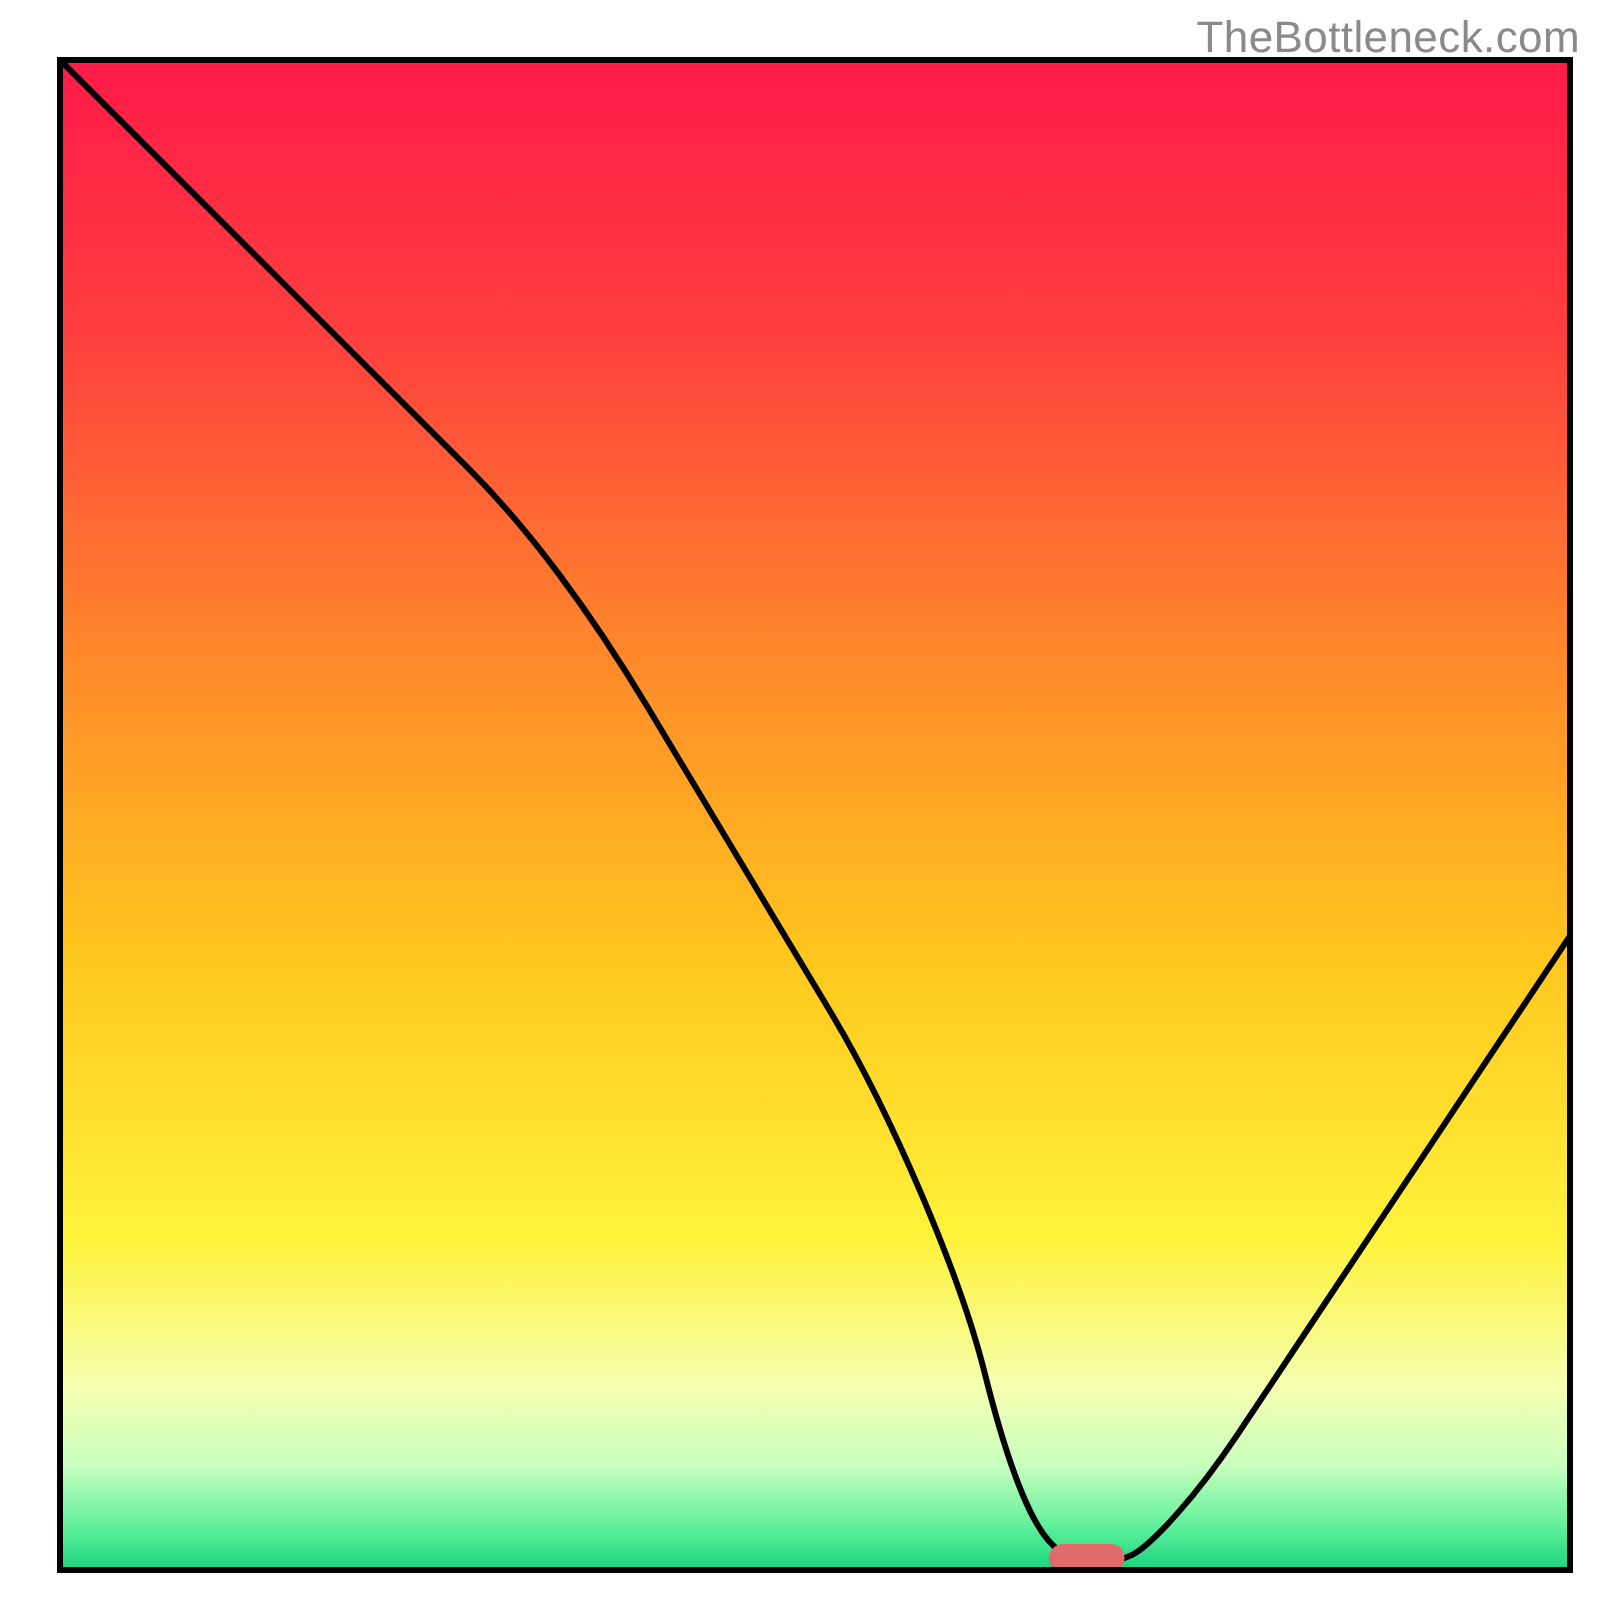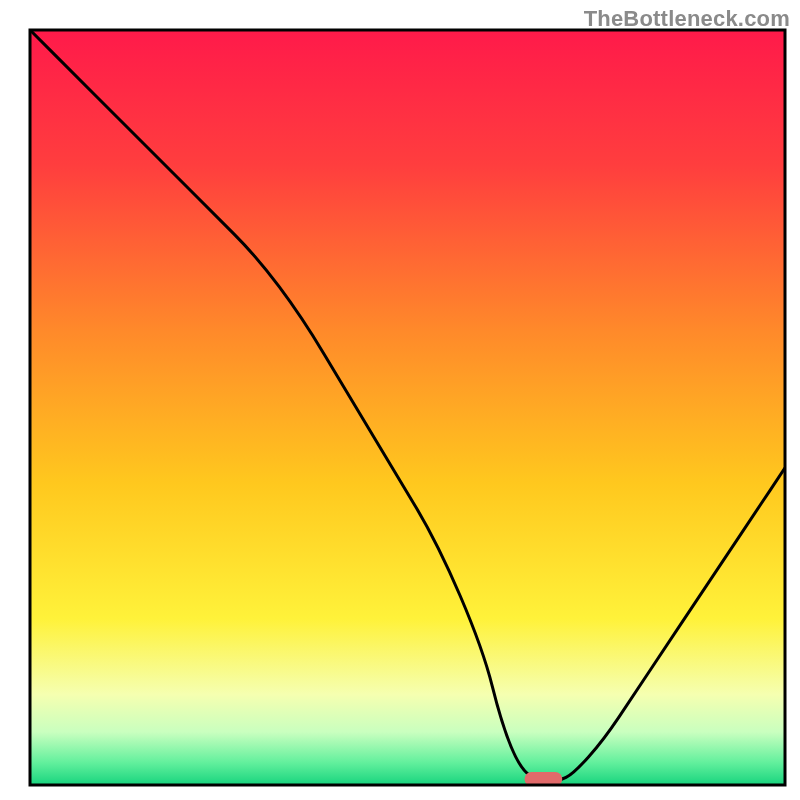"TheBottleneck.com" .watermark { font-weight: 700 -> 400 }
